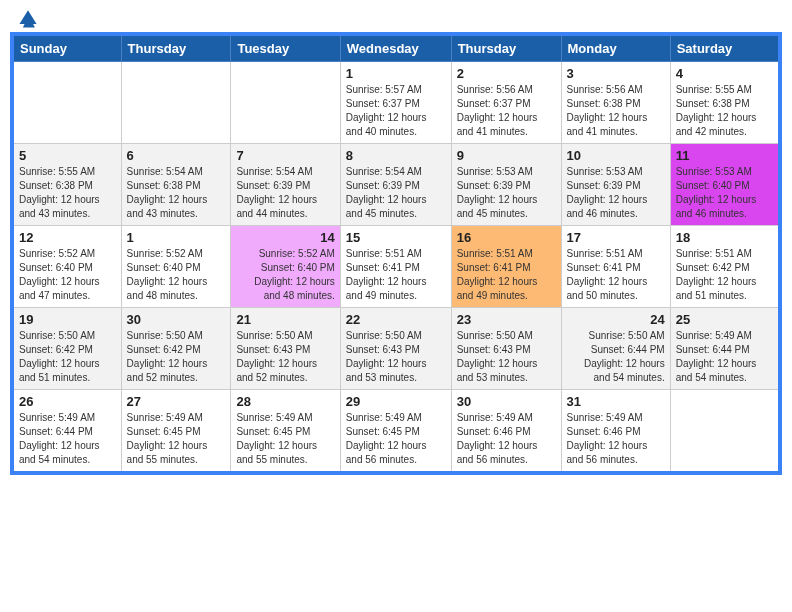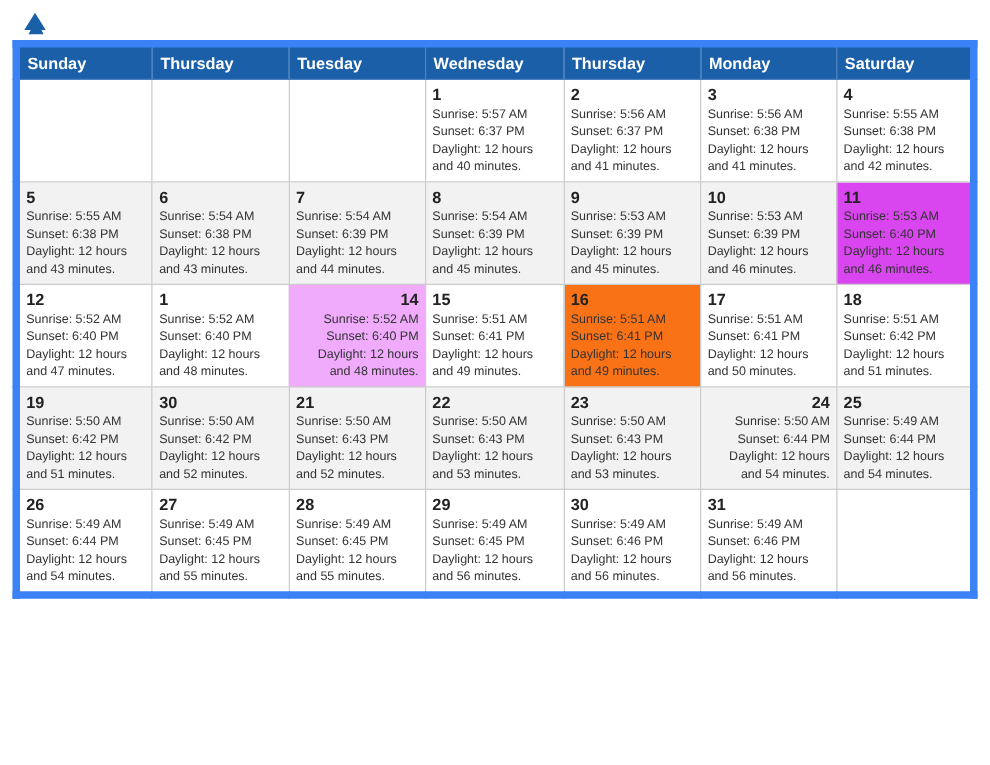"Sunday" .calendar { border: 6px solid #3b82f6 -> 4px solid #3b82f6 }
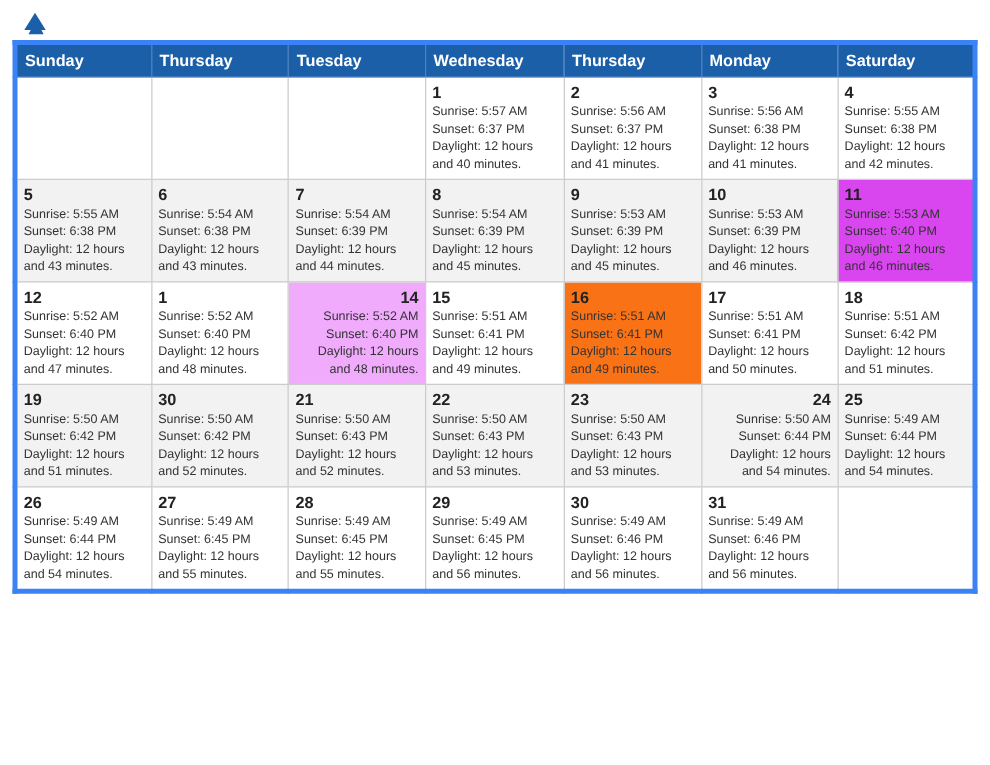"16" td { background: #f97316 -> #fdba74 }
